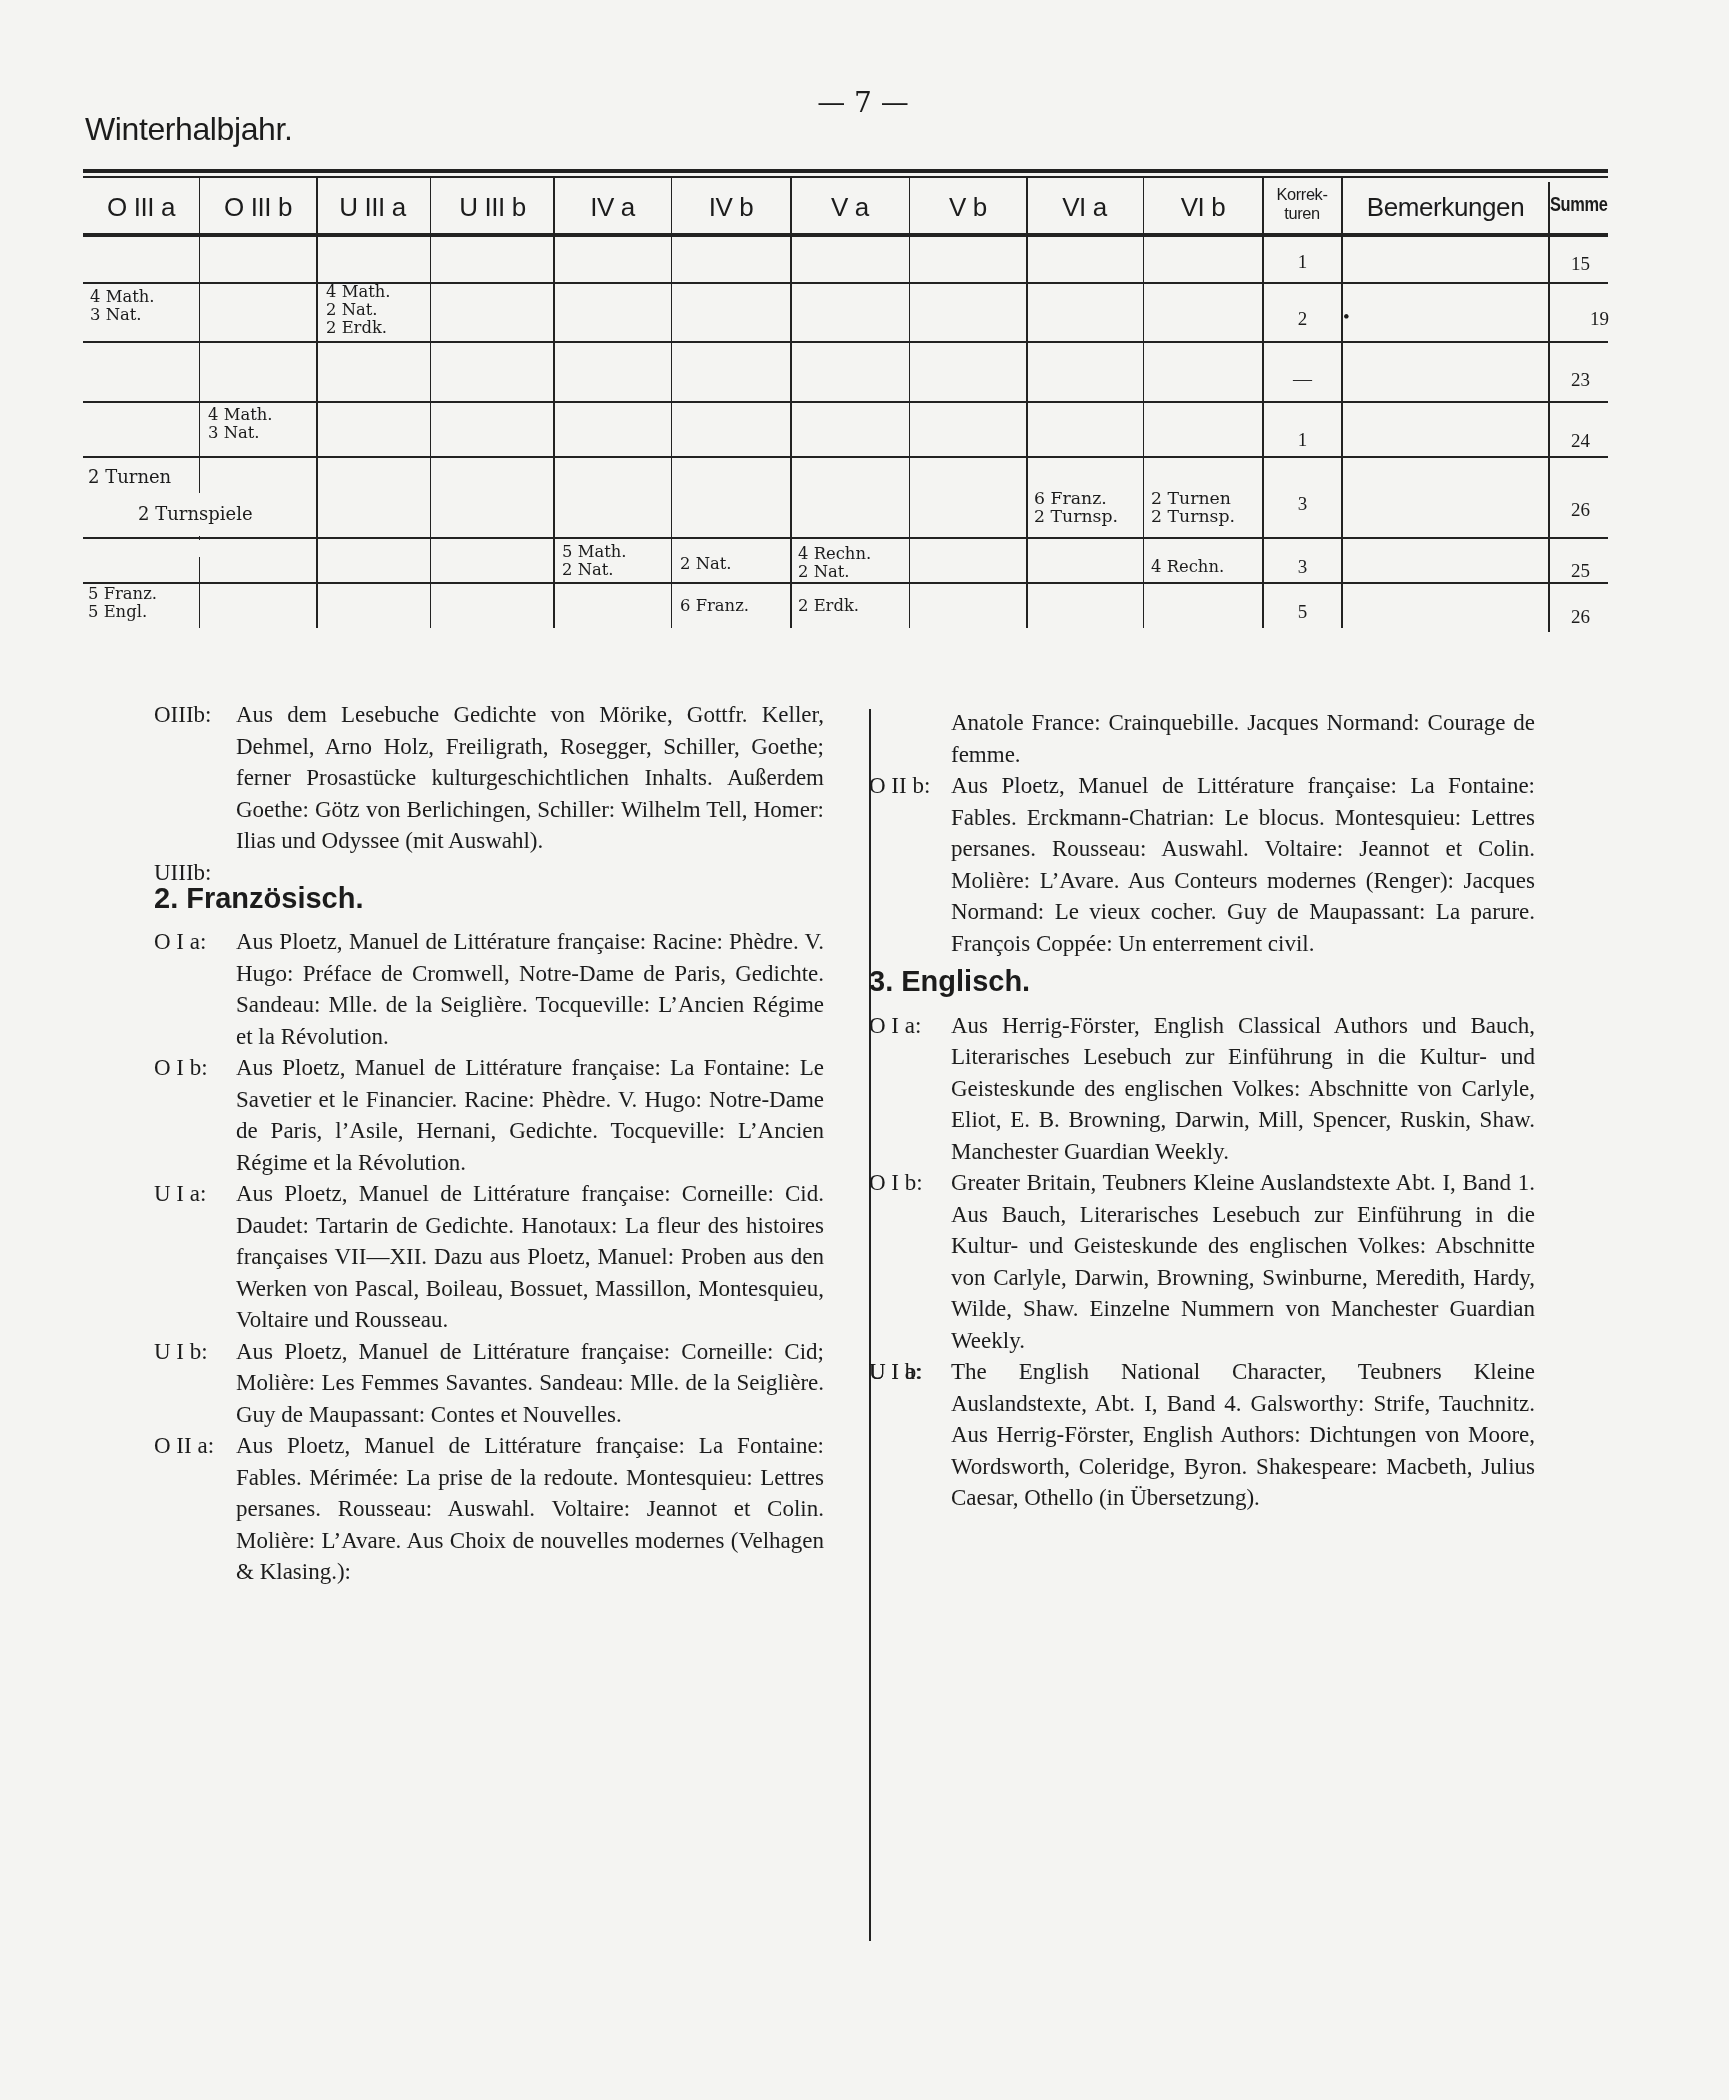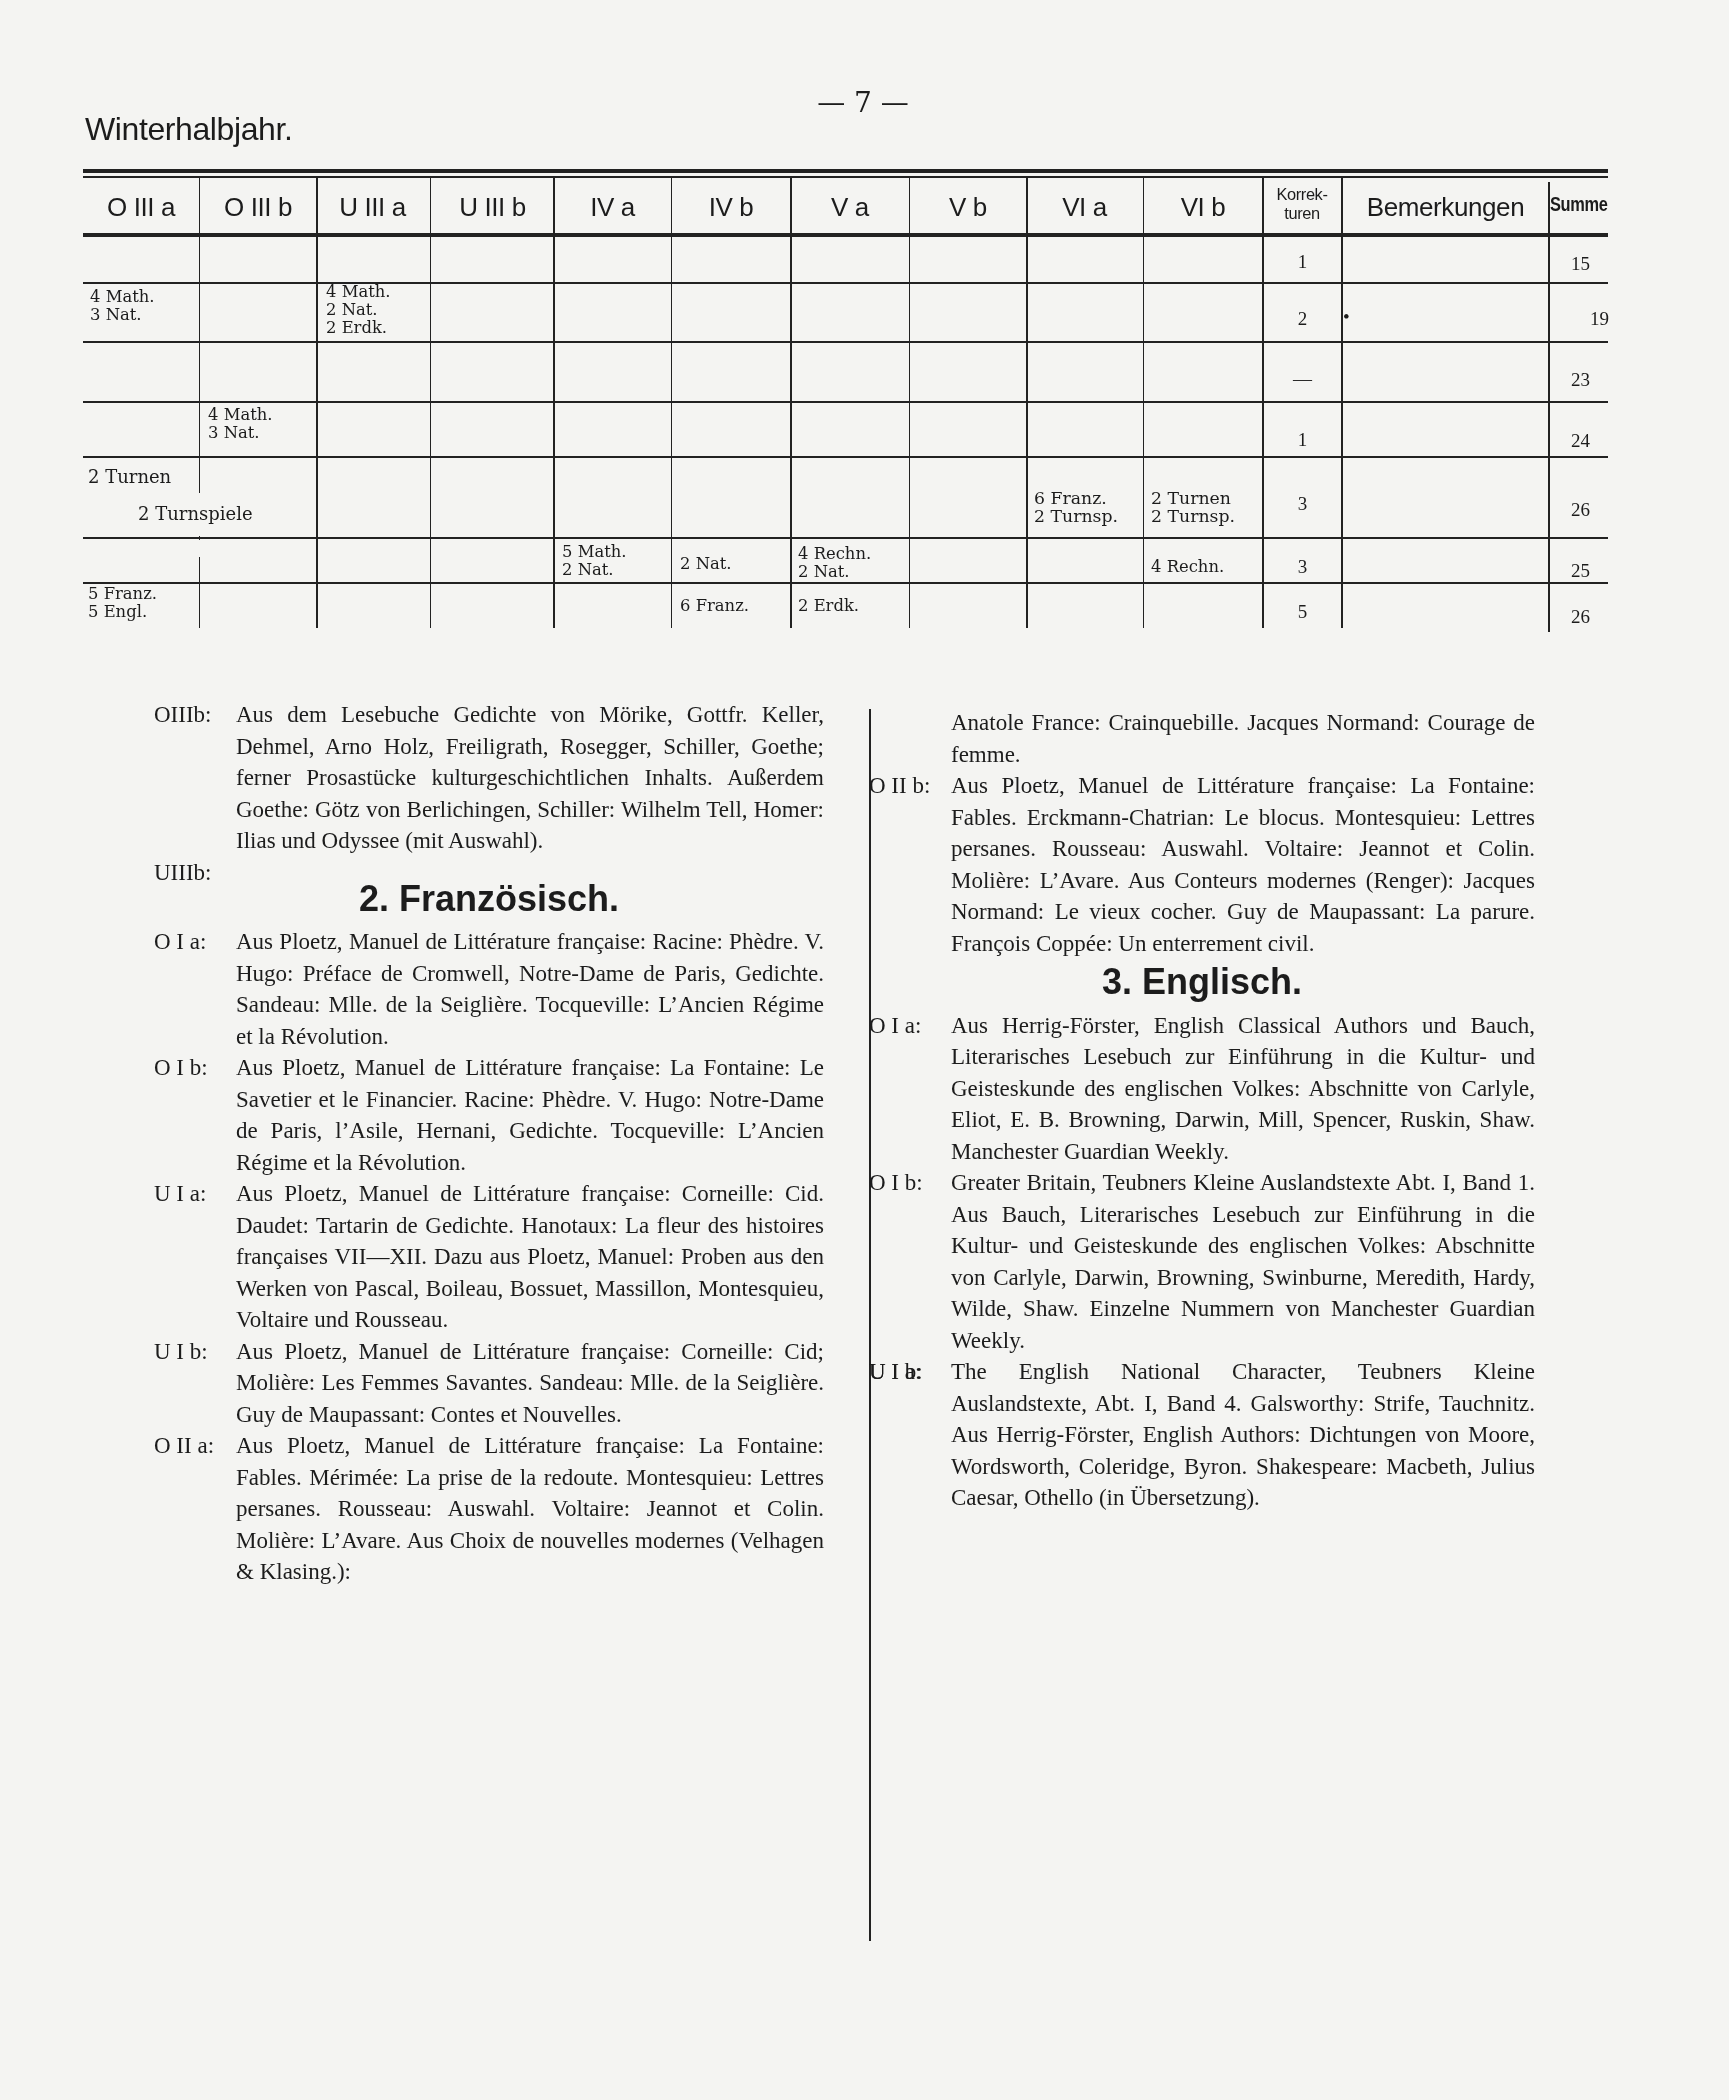"2. Französisch." .sec-title { font-size: 36px -> 29px; text-align: center -> left }
